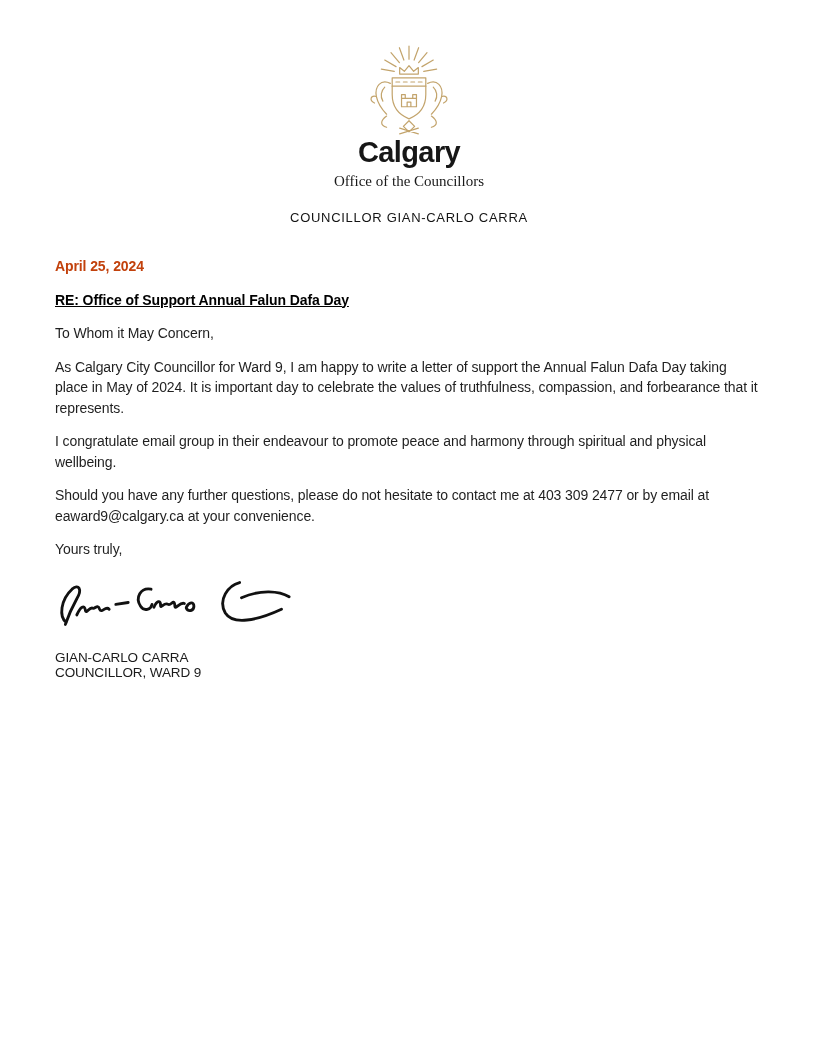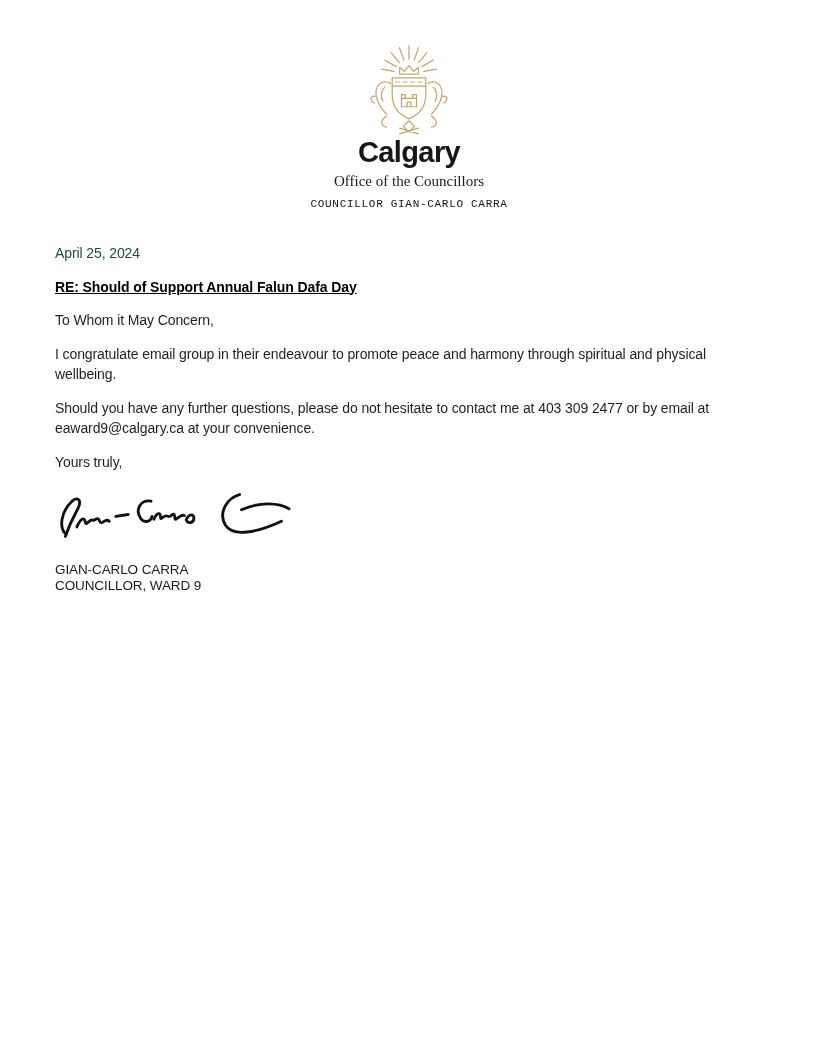"COUNCILLOR GIAN-CARLO CARRA" .councillor-line { font-family: Liberation Mono, monospace -> Liberation Sans, sans-serif; font-size: 11px -> 13px; margin-top: 8px -> 21px }
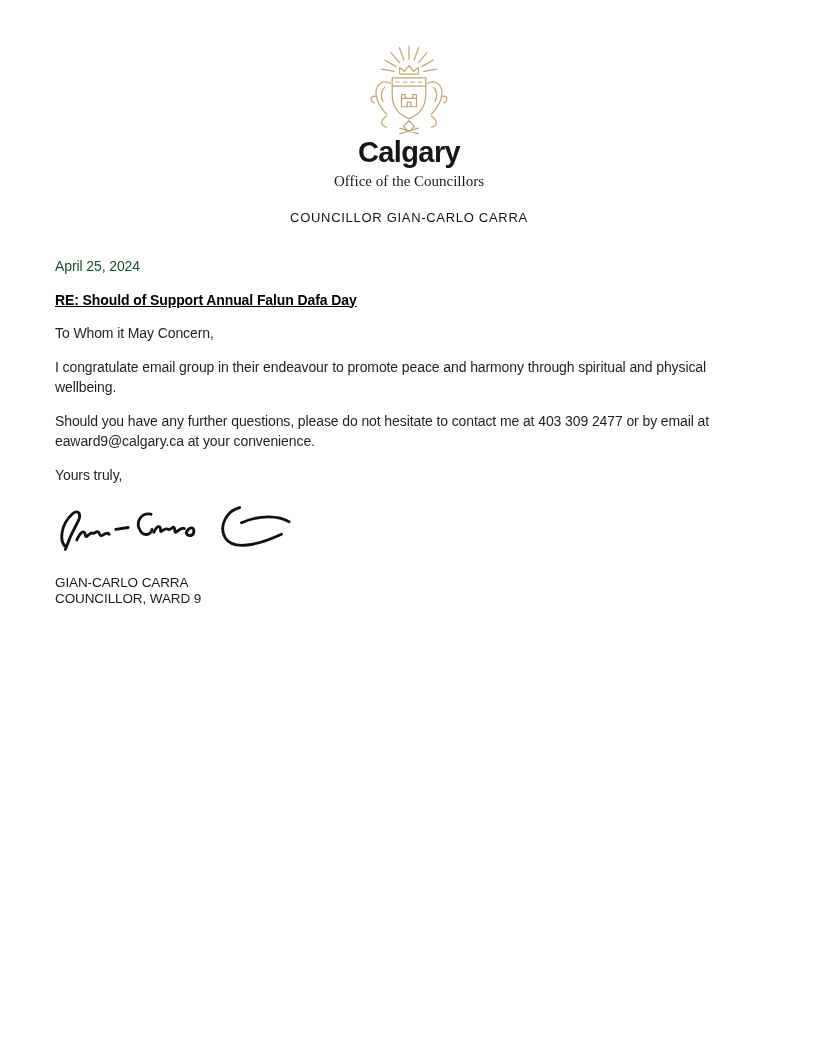"April 25, 2024" .date-line { color: #14532d -> #c2410c; font-weight: normal -> bold }
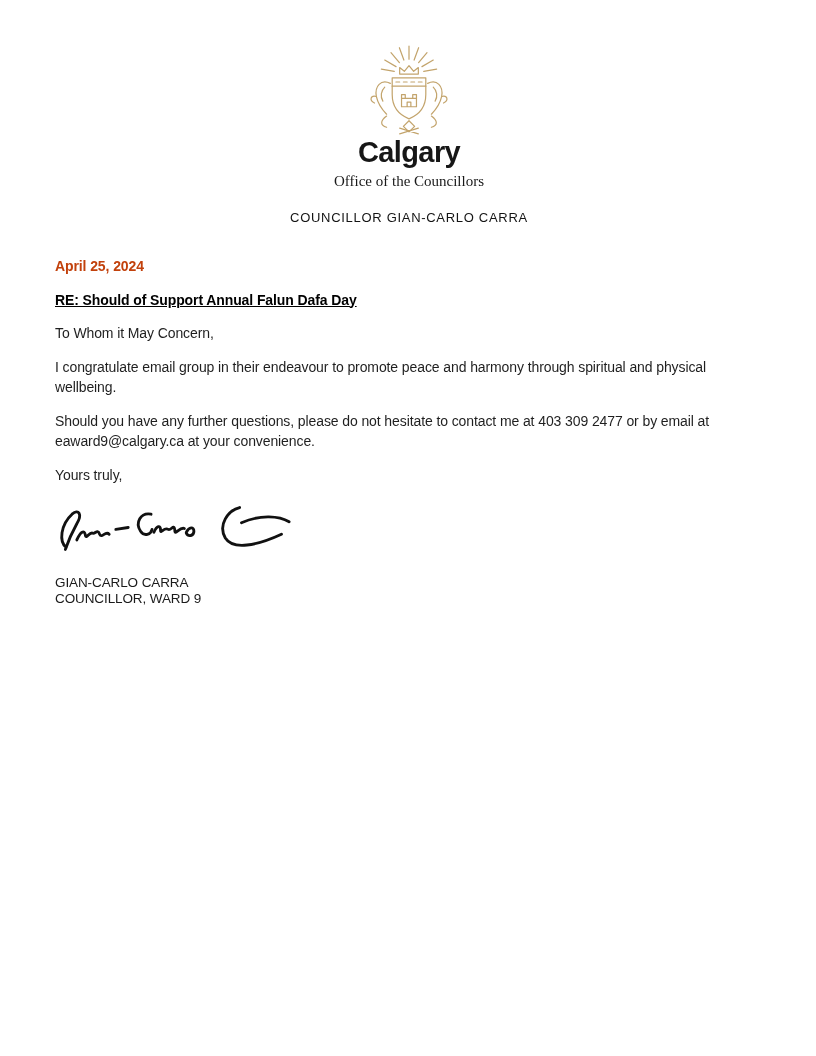"RE: Should of Support Annual" p.subject-line { text: Should -> Office }
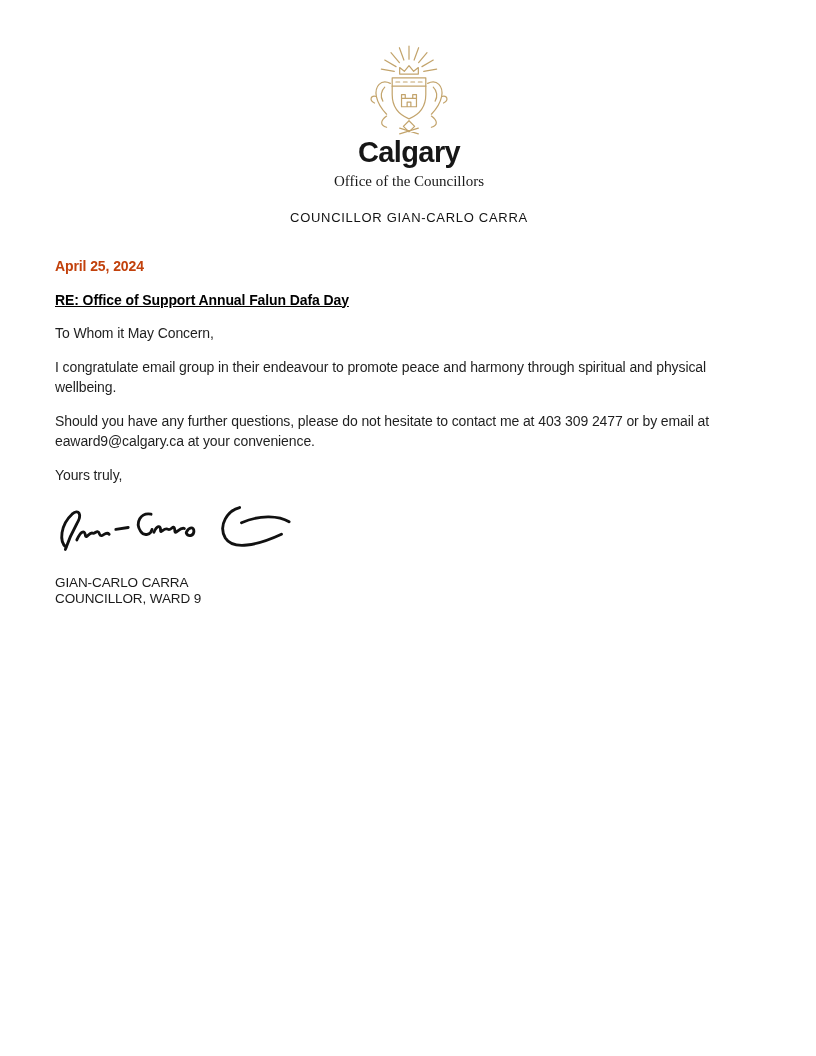"As Calgary City Councillor for" p { html: none -> <p>As Calgary City Councillor for Ward 9, I am happy to write a letter of support the Annual Falun Dafa Day taking place in May of 2024. It is important day to celebrate the values of truthfulness, compassion, and forbearance that it represents.</p> }
